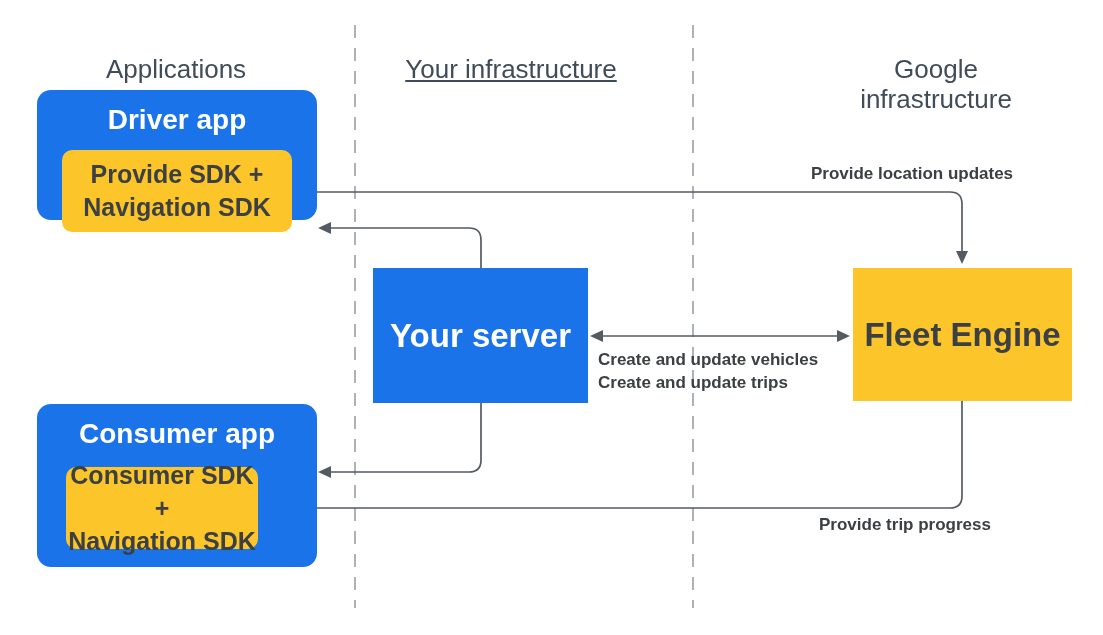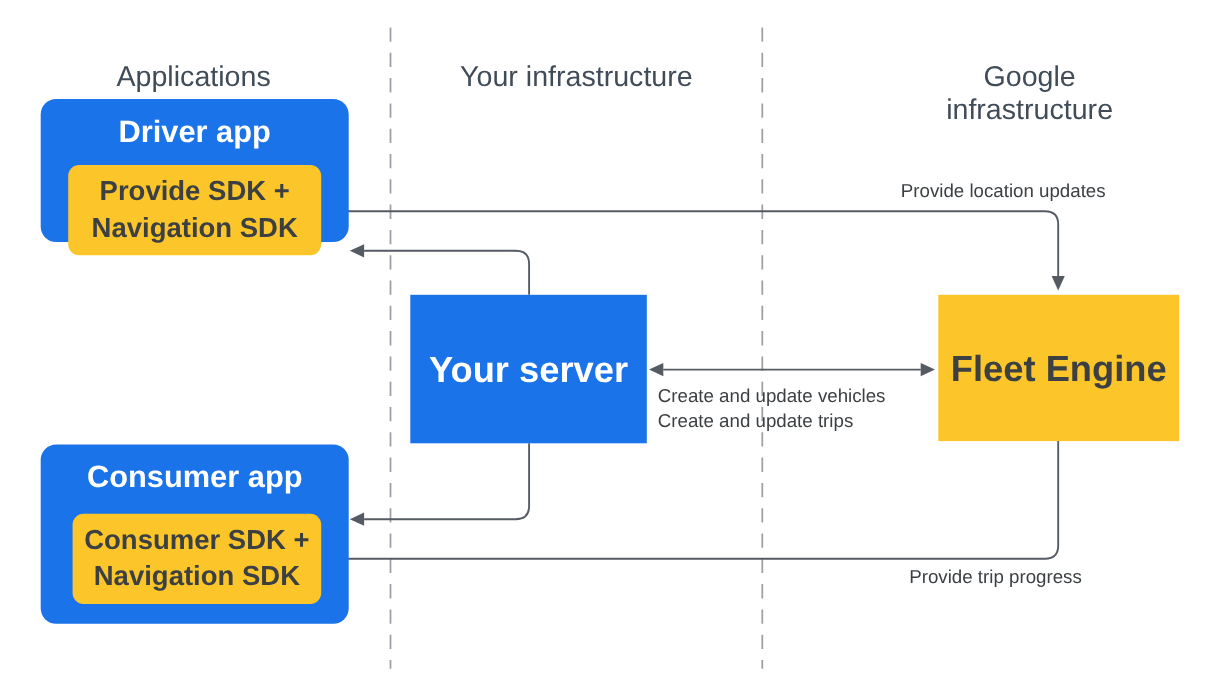"Your infrastructure" div.col-header { left: 404px -> 391px; text-decoration: none -> underline }
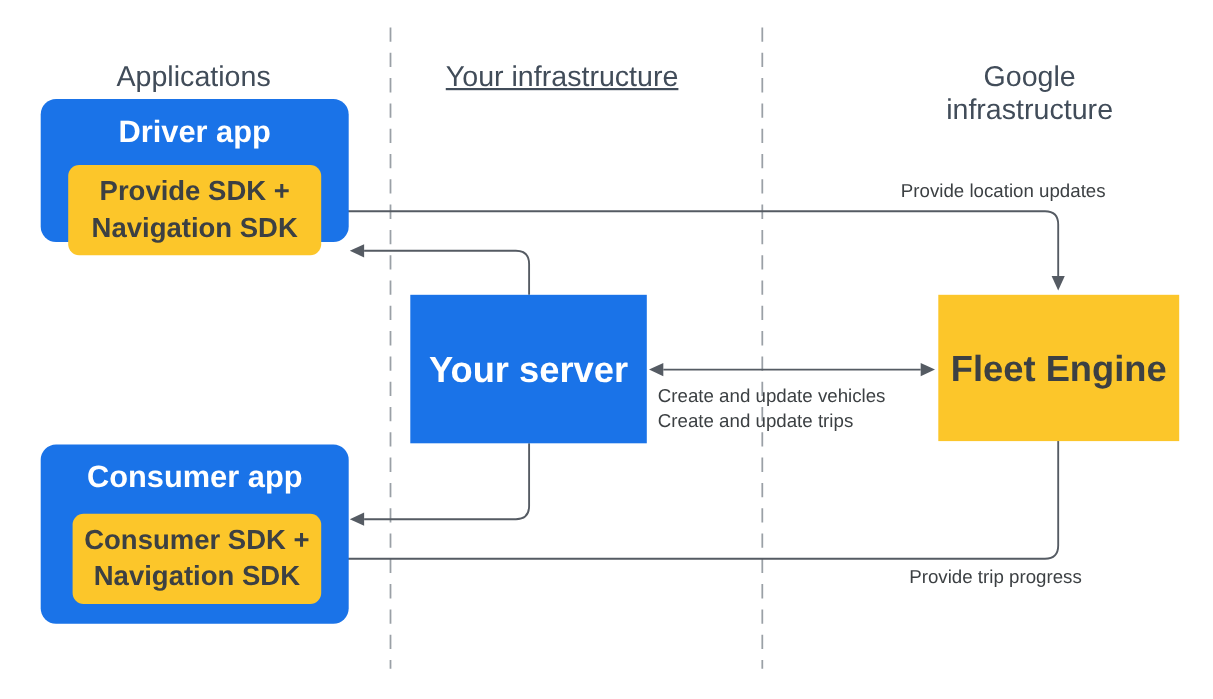"Provide location updates" .edge-label { font-weight: 400 -> 700 }
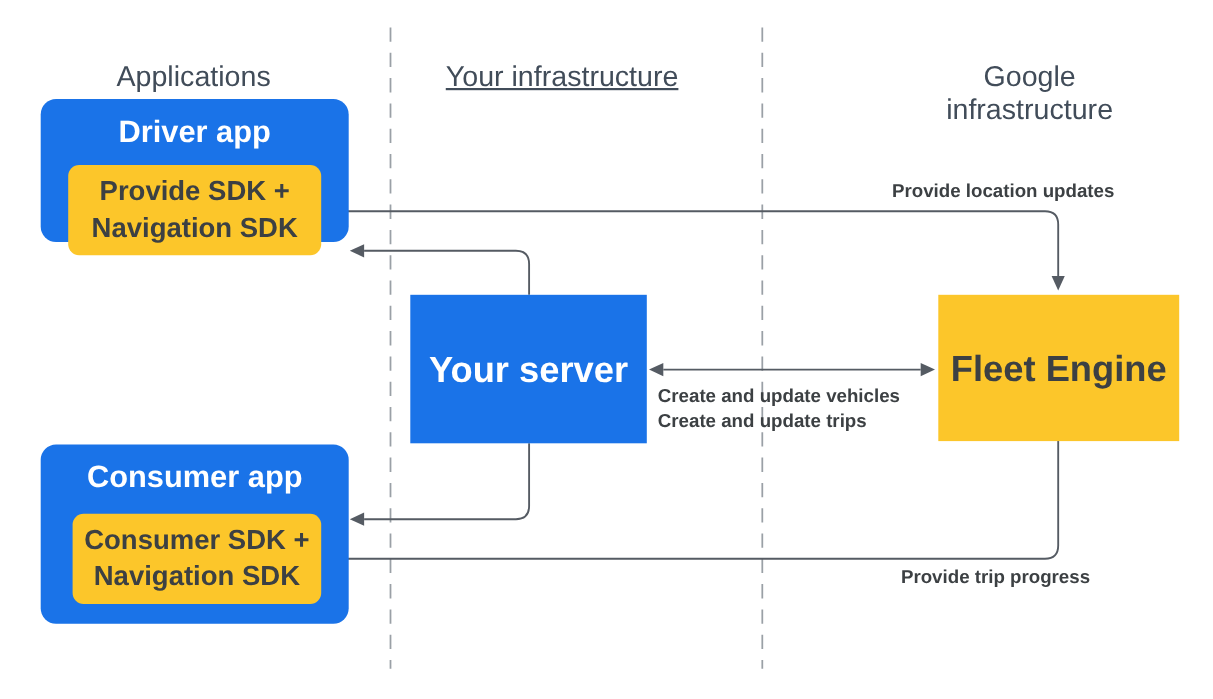"Consumer SDK +" div.sdk-box { width: 226px -> 192px }
